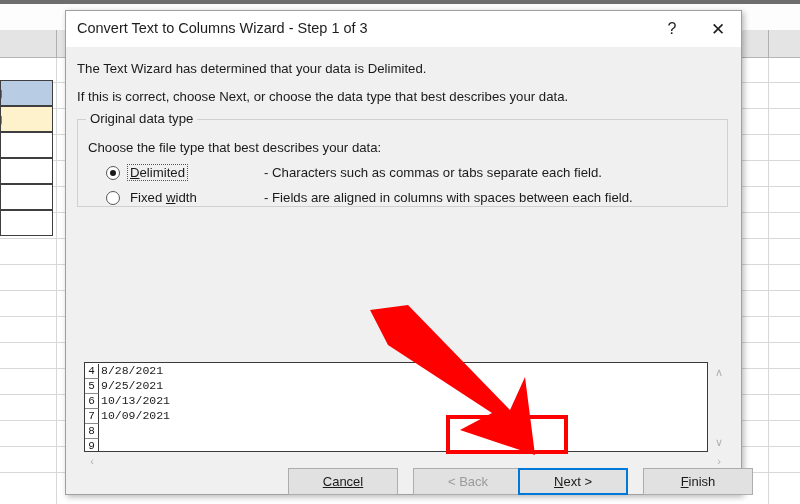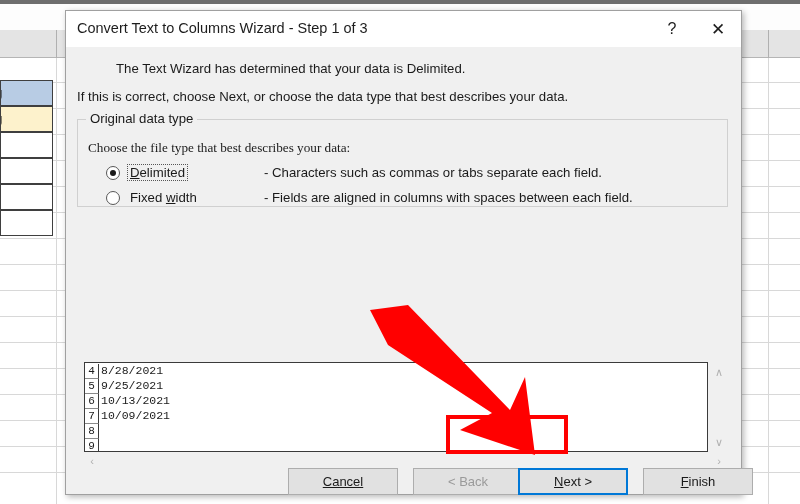"The Text Wizard has determined" .desc1 { margin-left: 39px -> none }
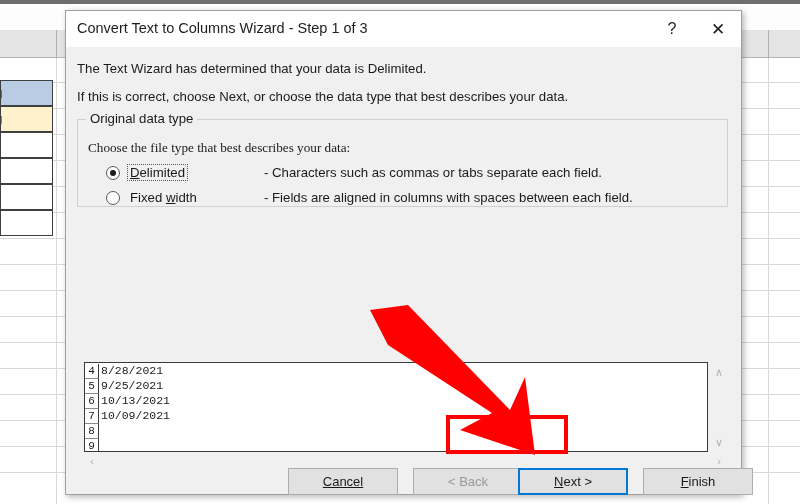"Choose the file type that" .group-inner-label { font-family: Liberation Serif, serif -> none }
